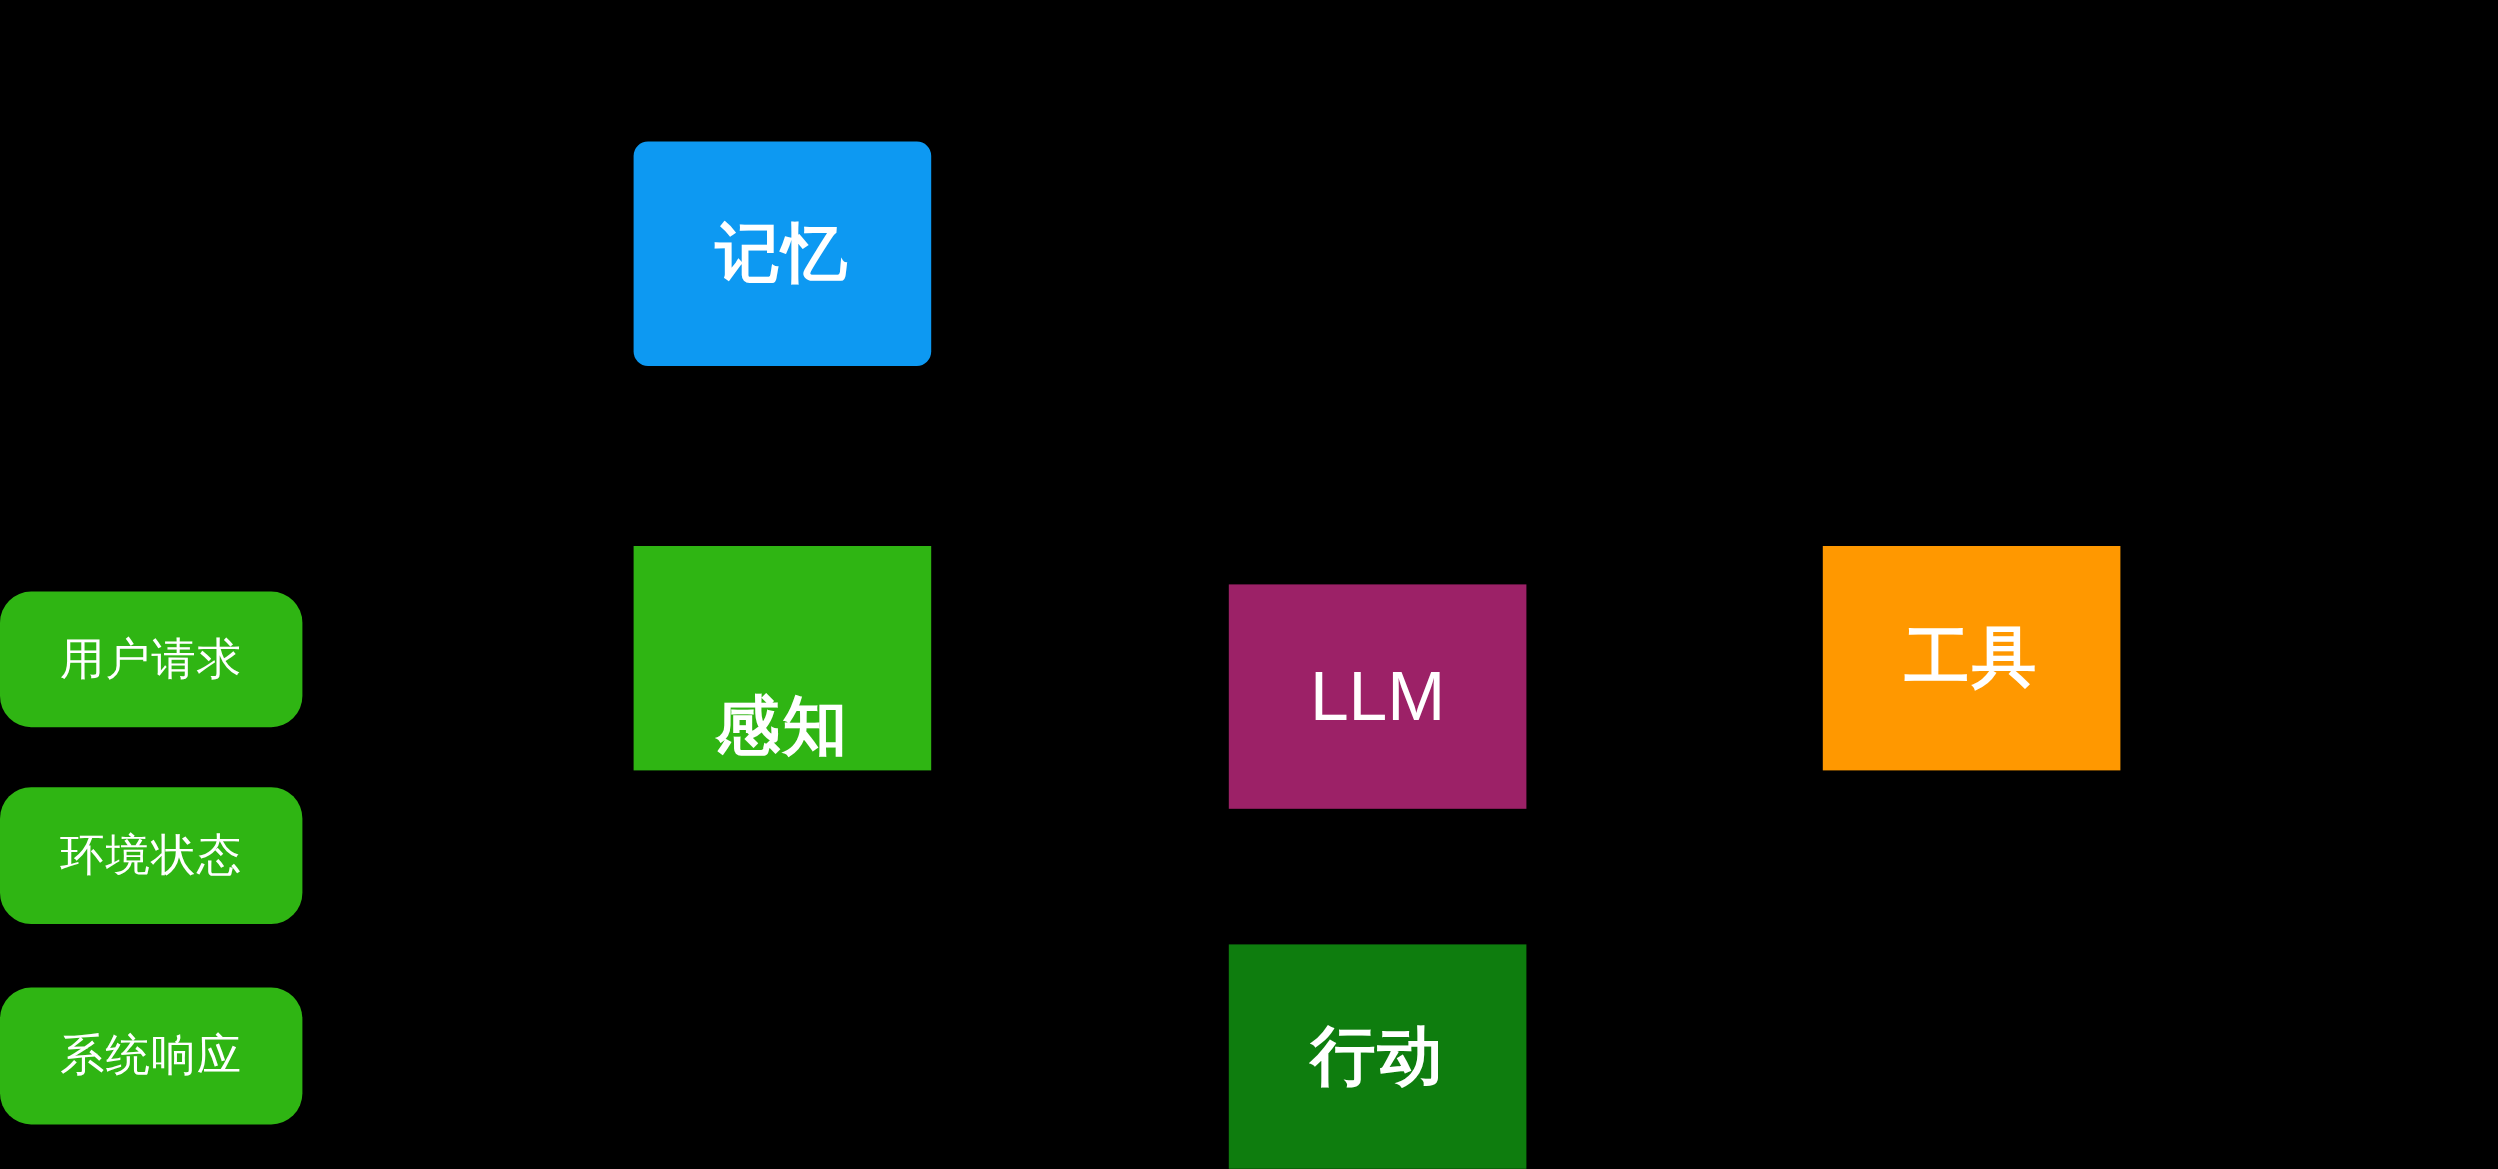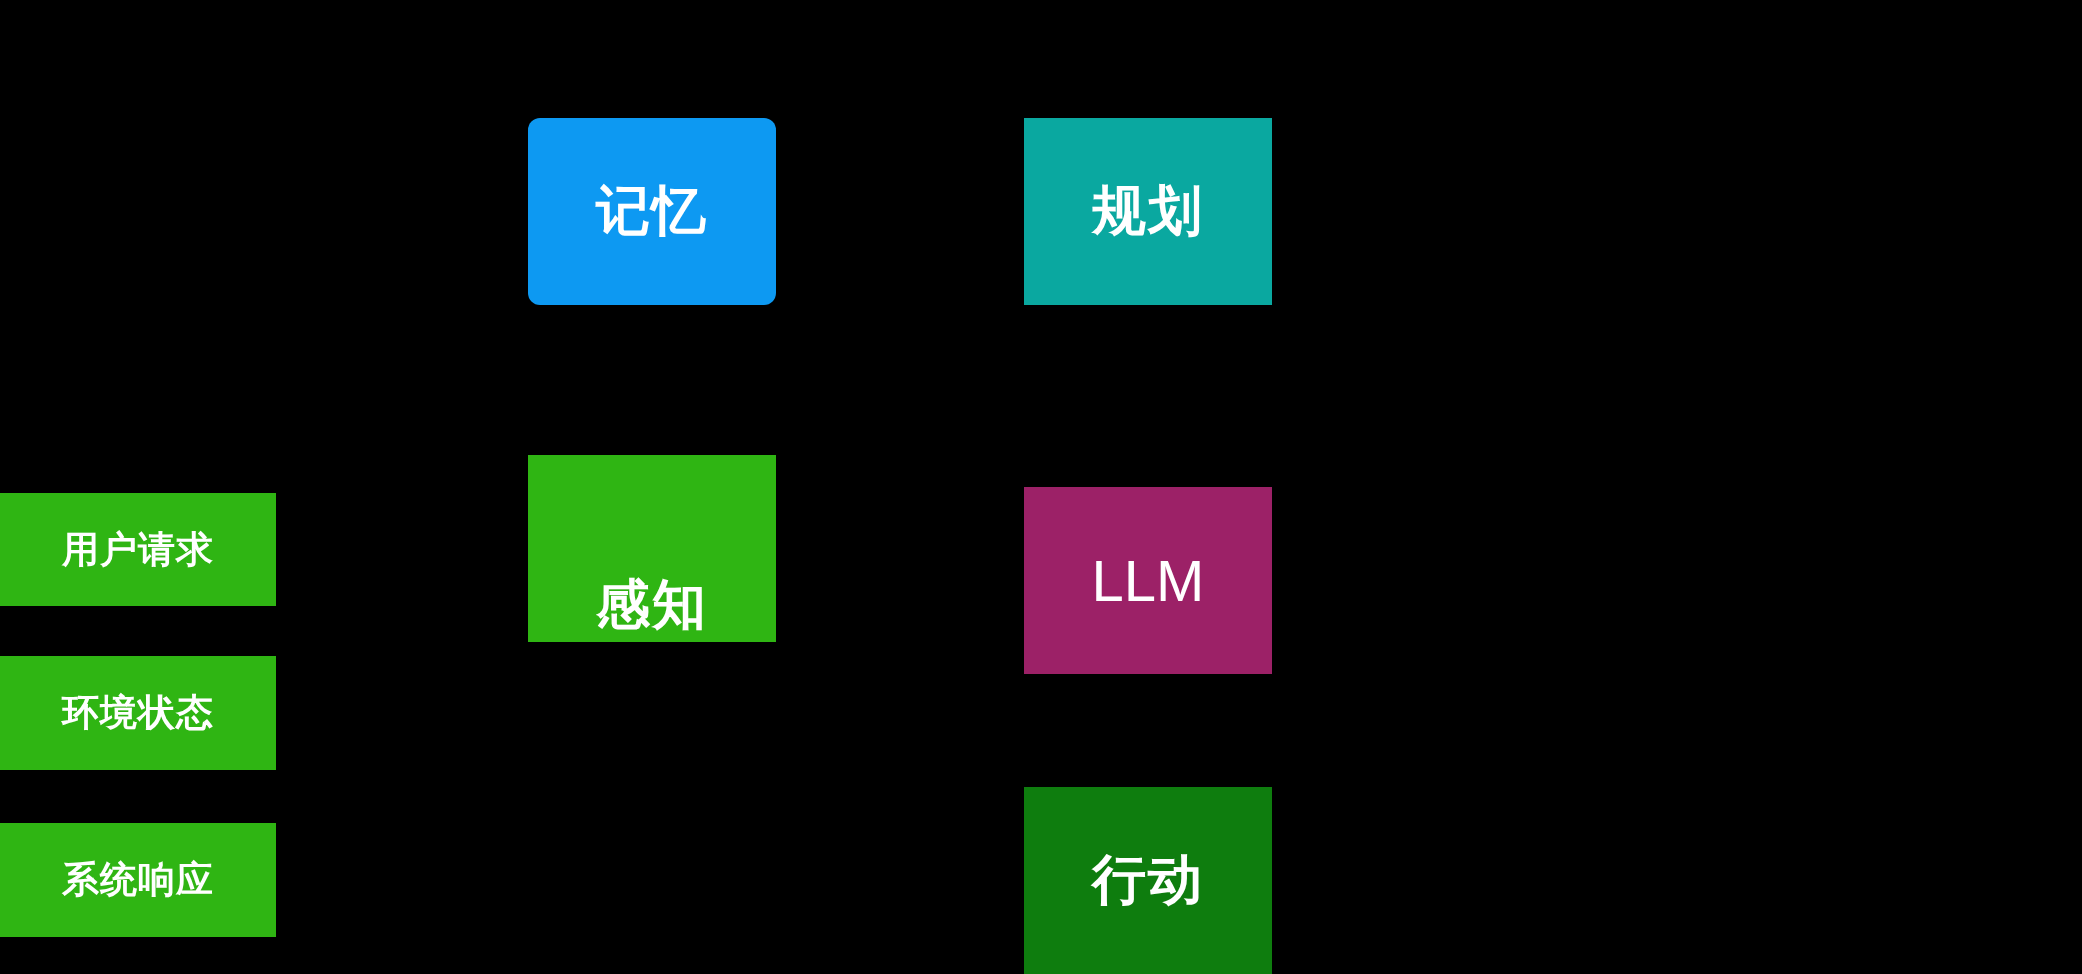"规划" div.node { html: <div> <span>规划</span> </div> -> none }
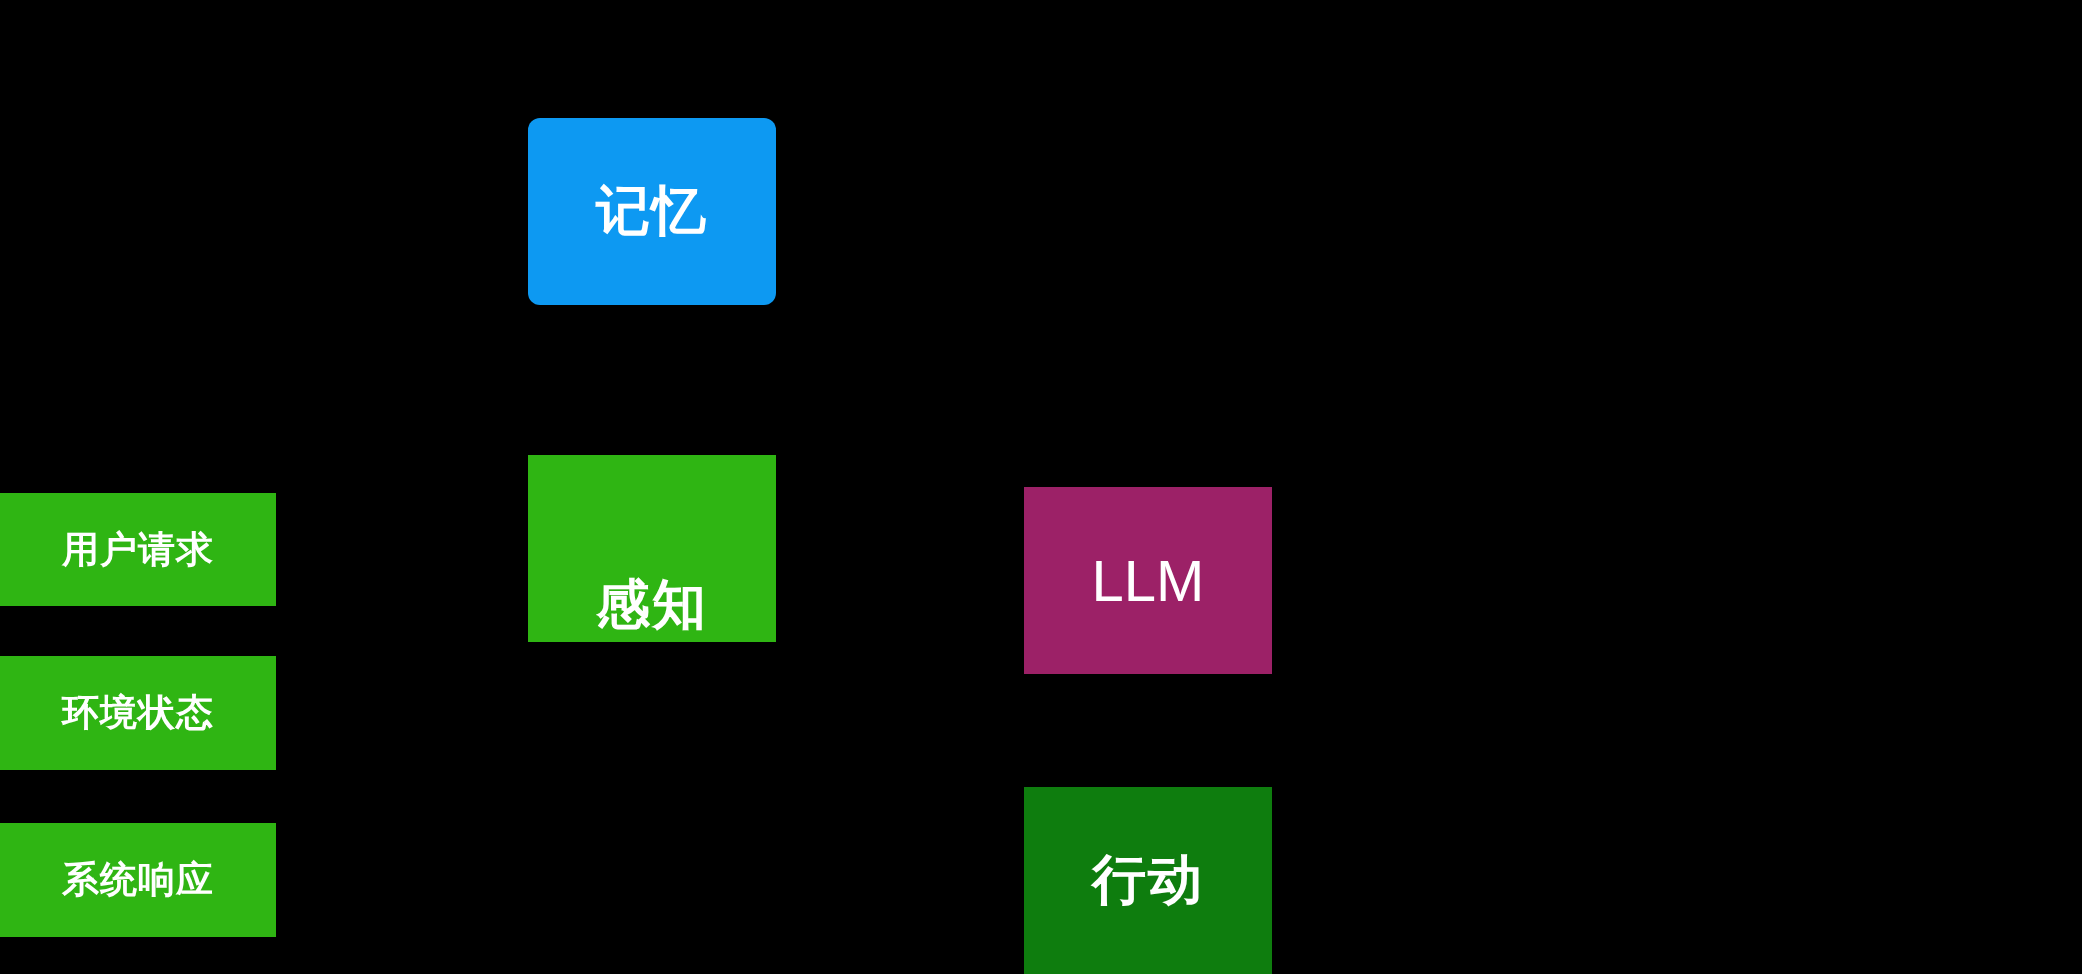"用户请求" .node.small { border-radius: none -> 26px; font-weight: 700 -> 400; width: 276px -> 252px }
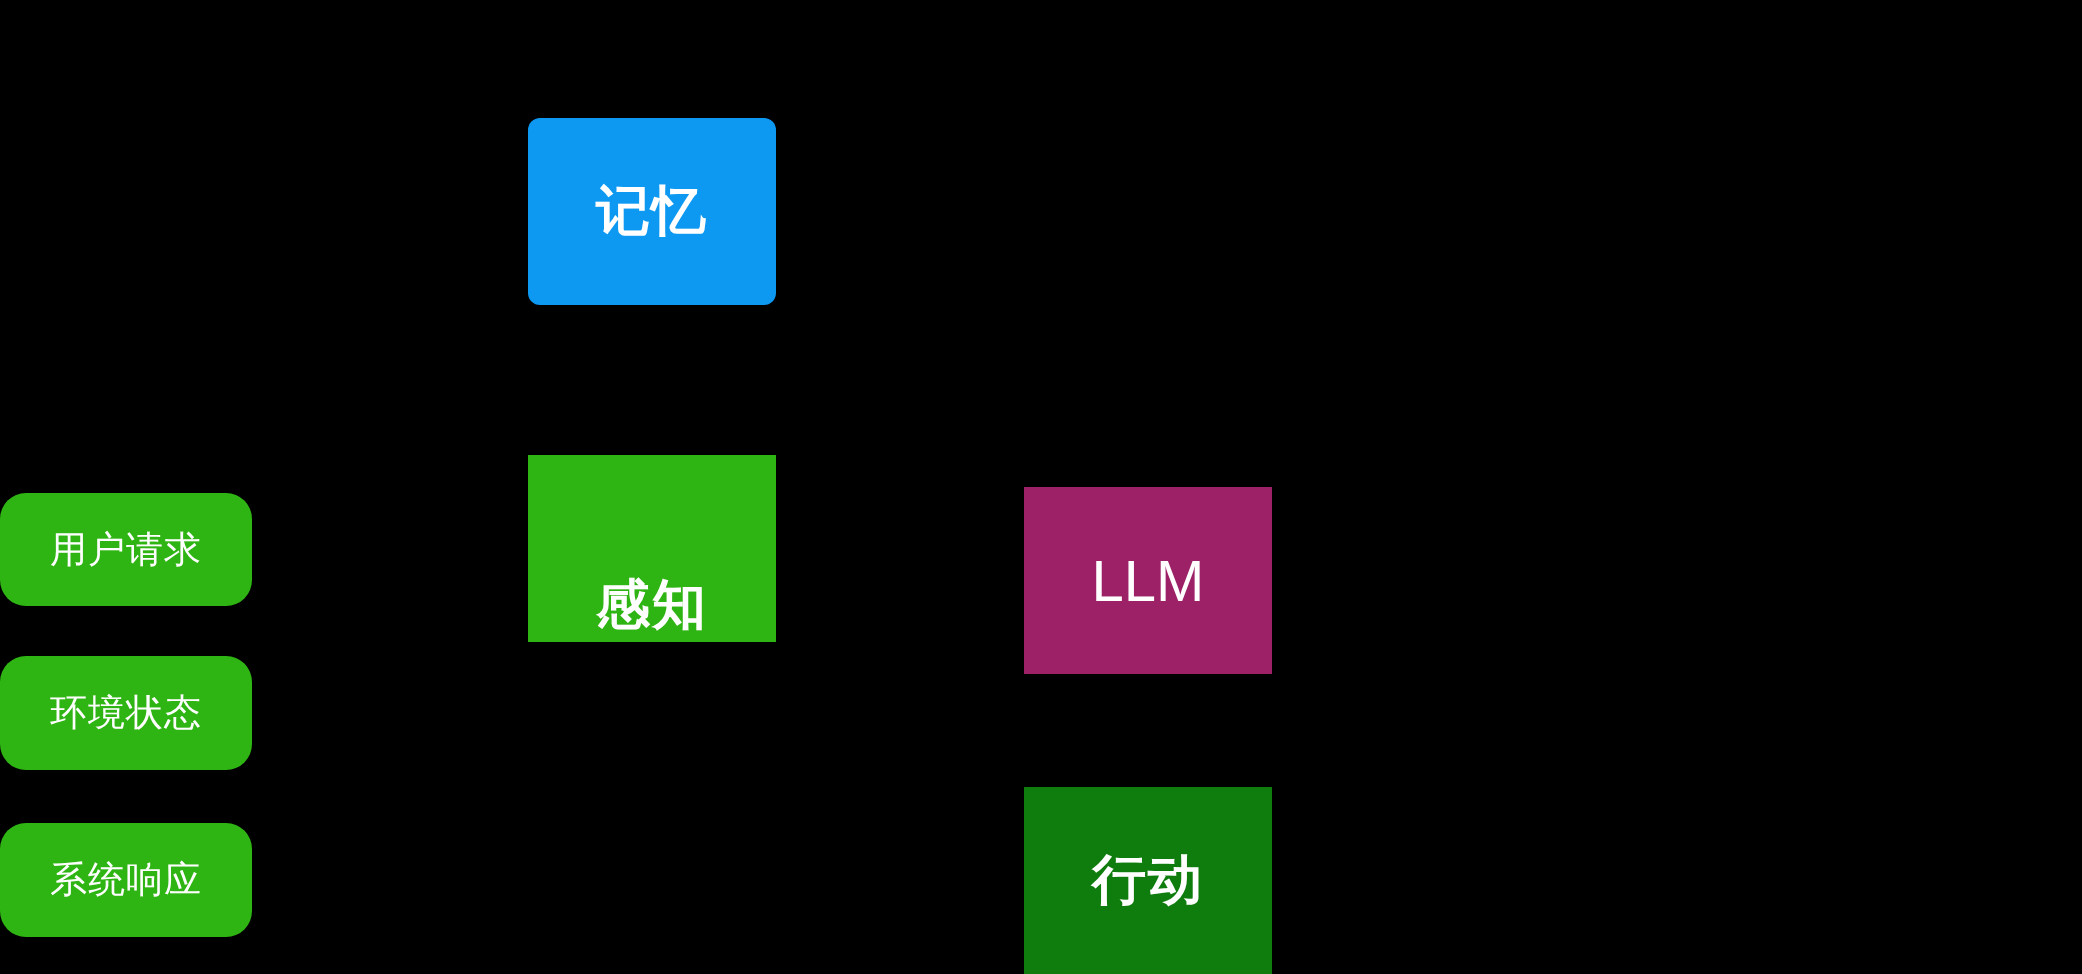"工具" div.node { html: none -> <div> <span>工具</span> </div> }
